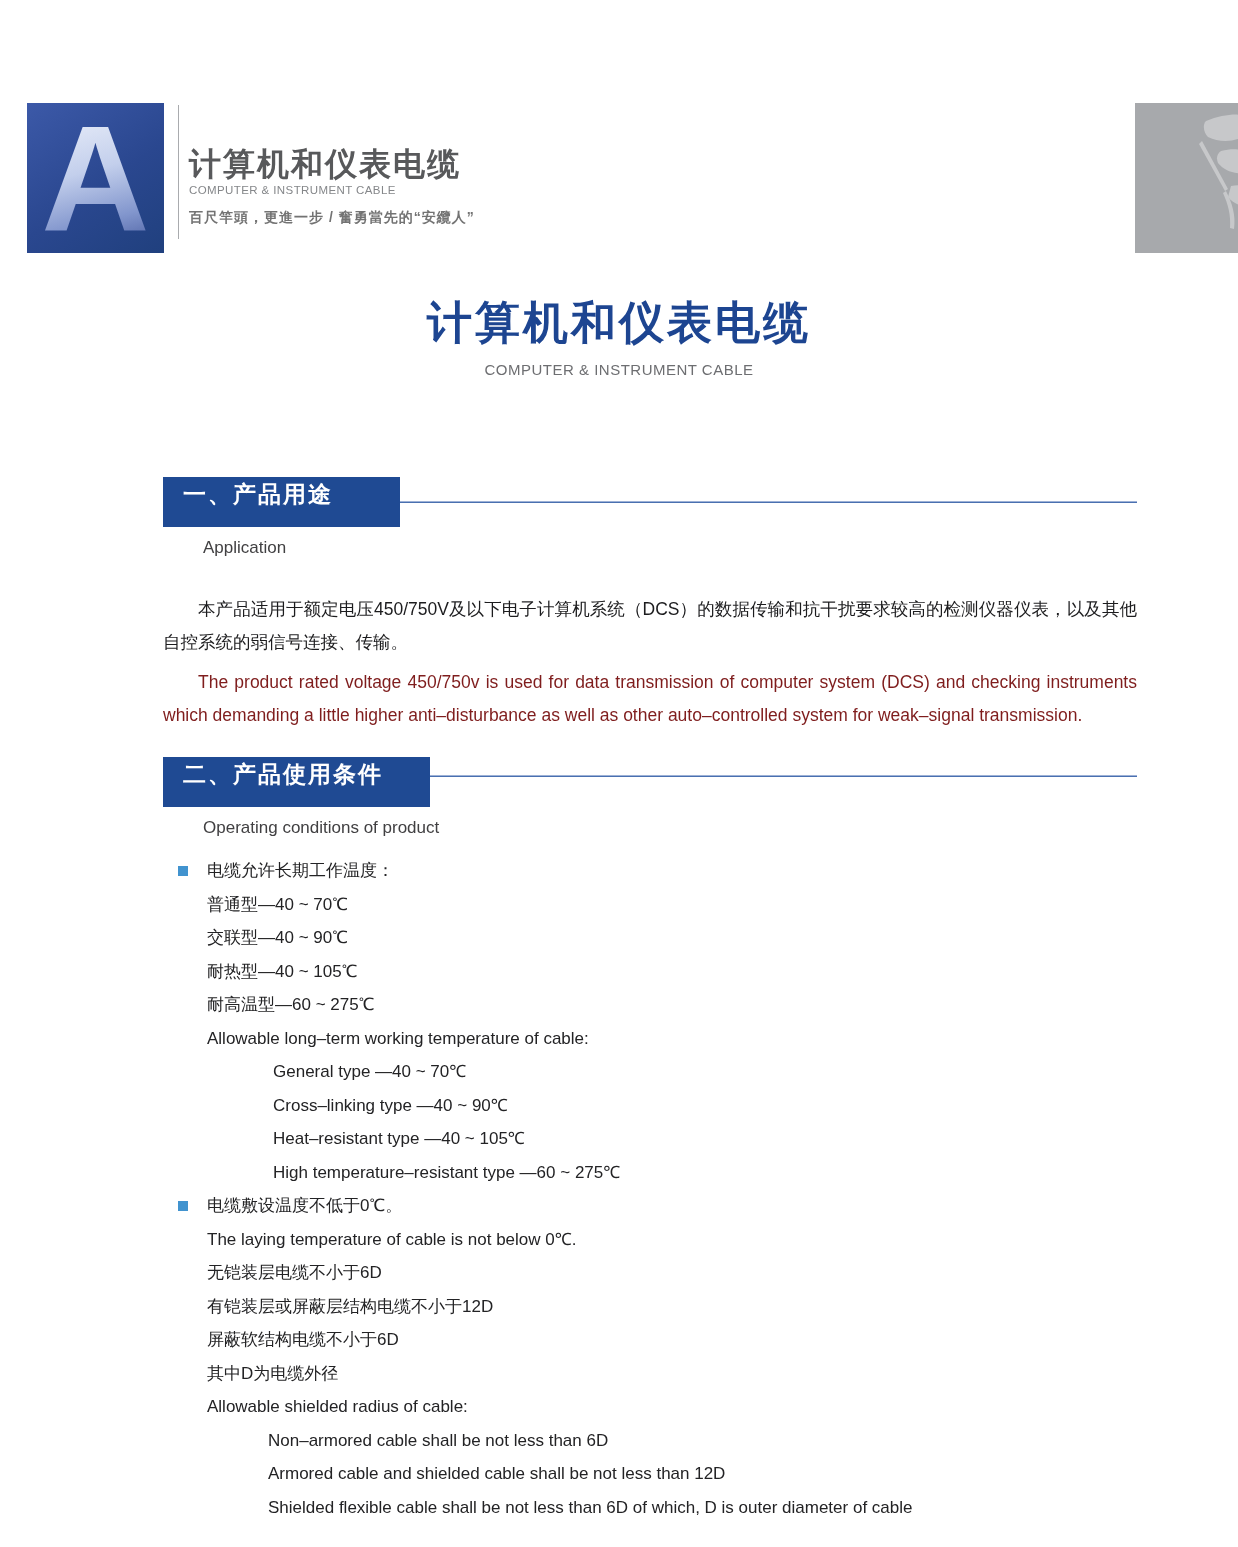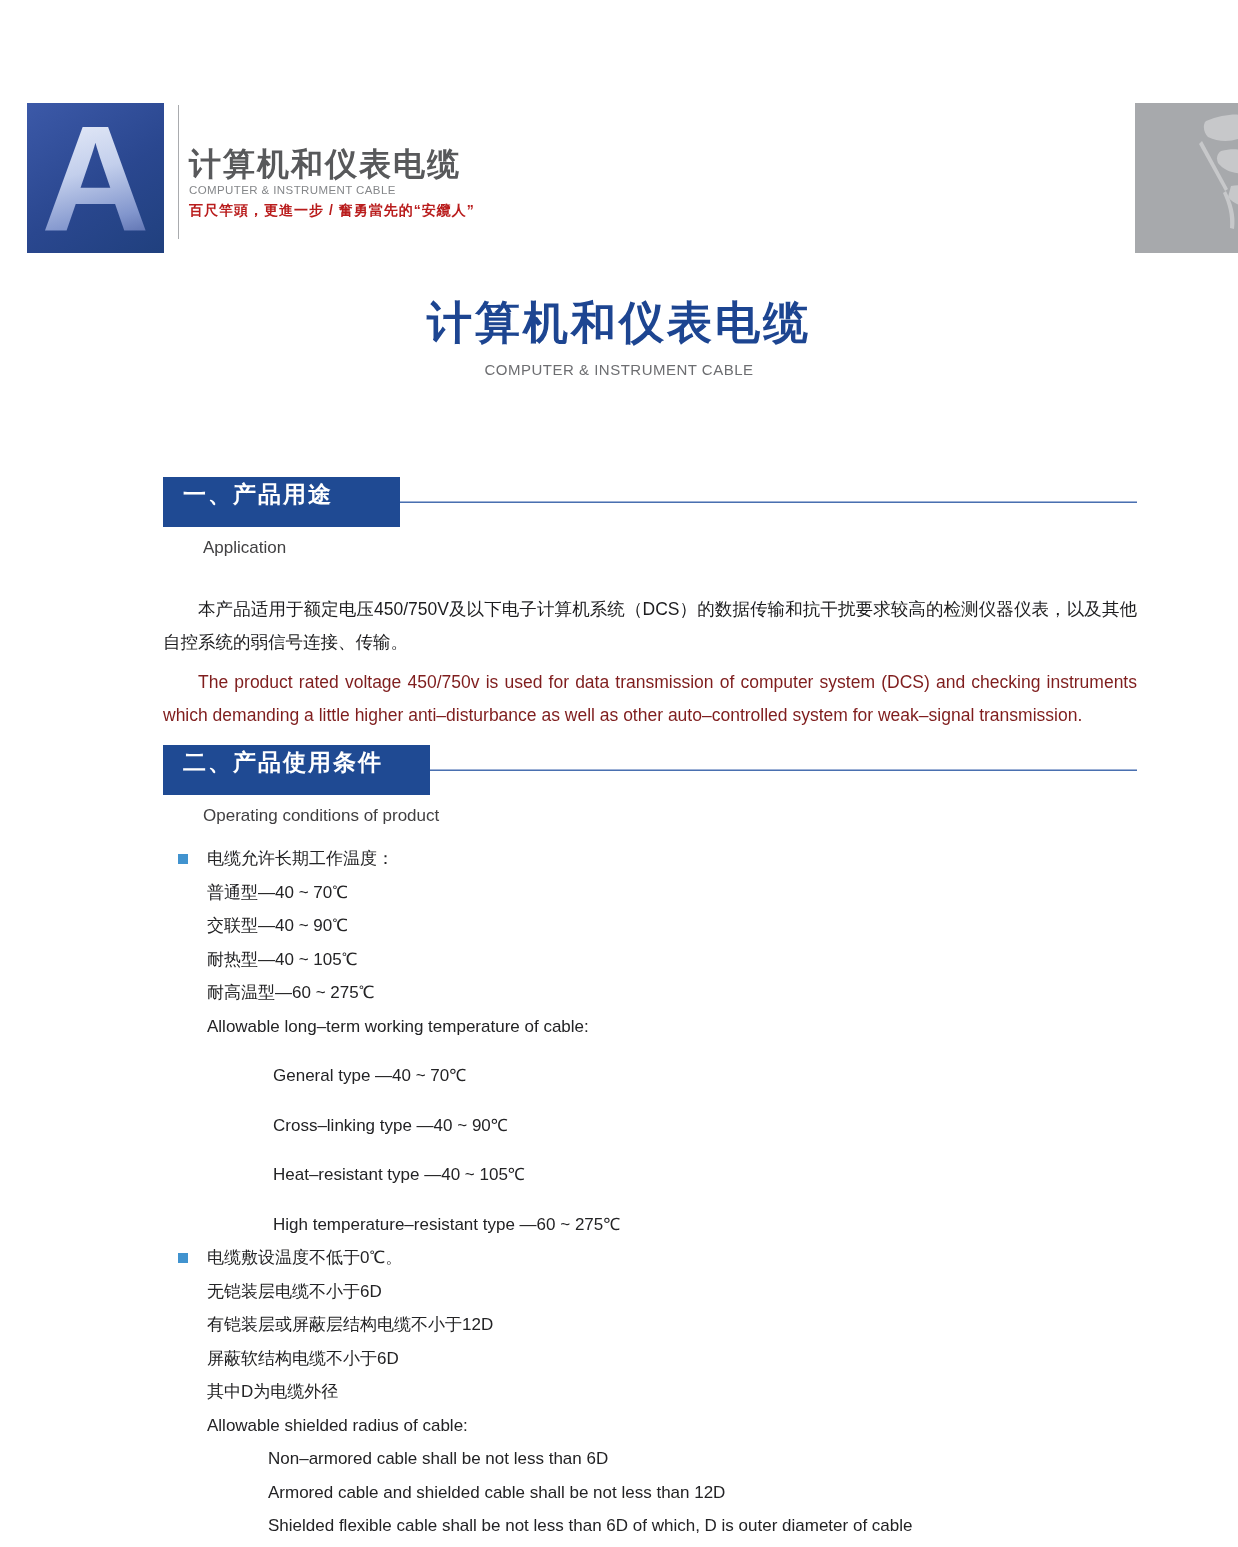"百尺竿頭，更進一步 / 奮勇當先的“安纜人”" .hdr-tagline { color: #b91c1c -> #737373; margin-top: 6px -> 13px }
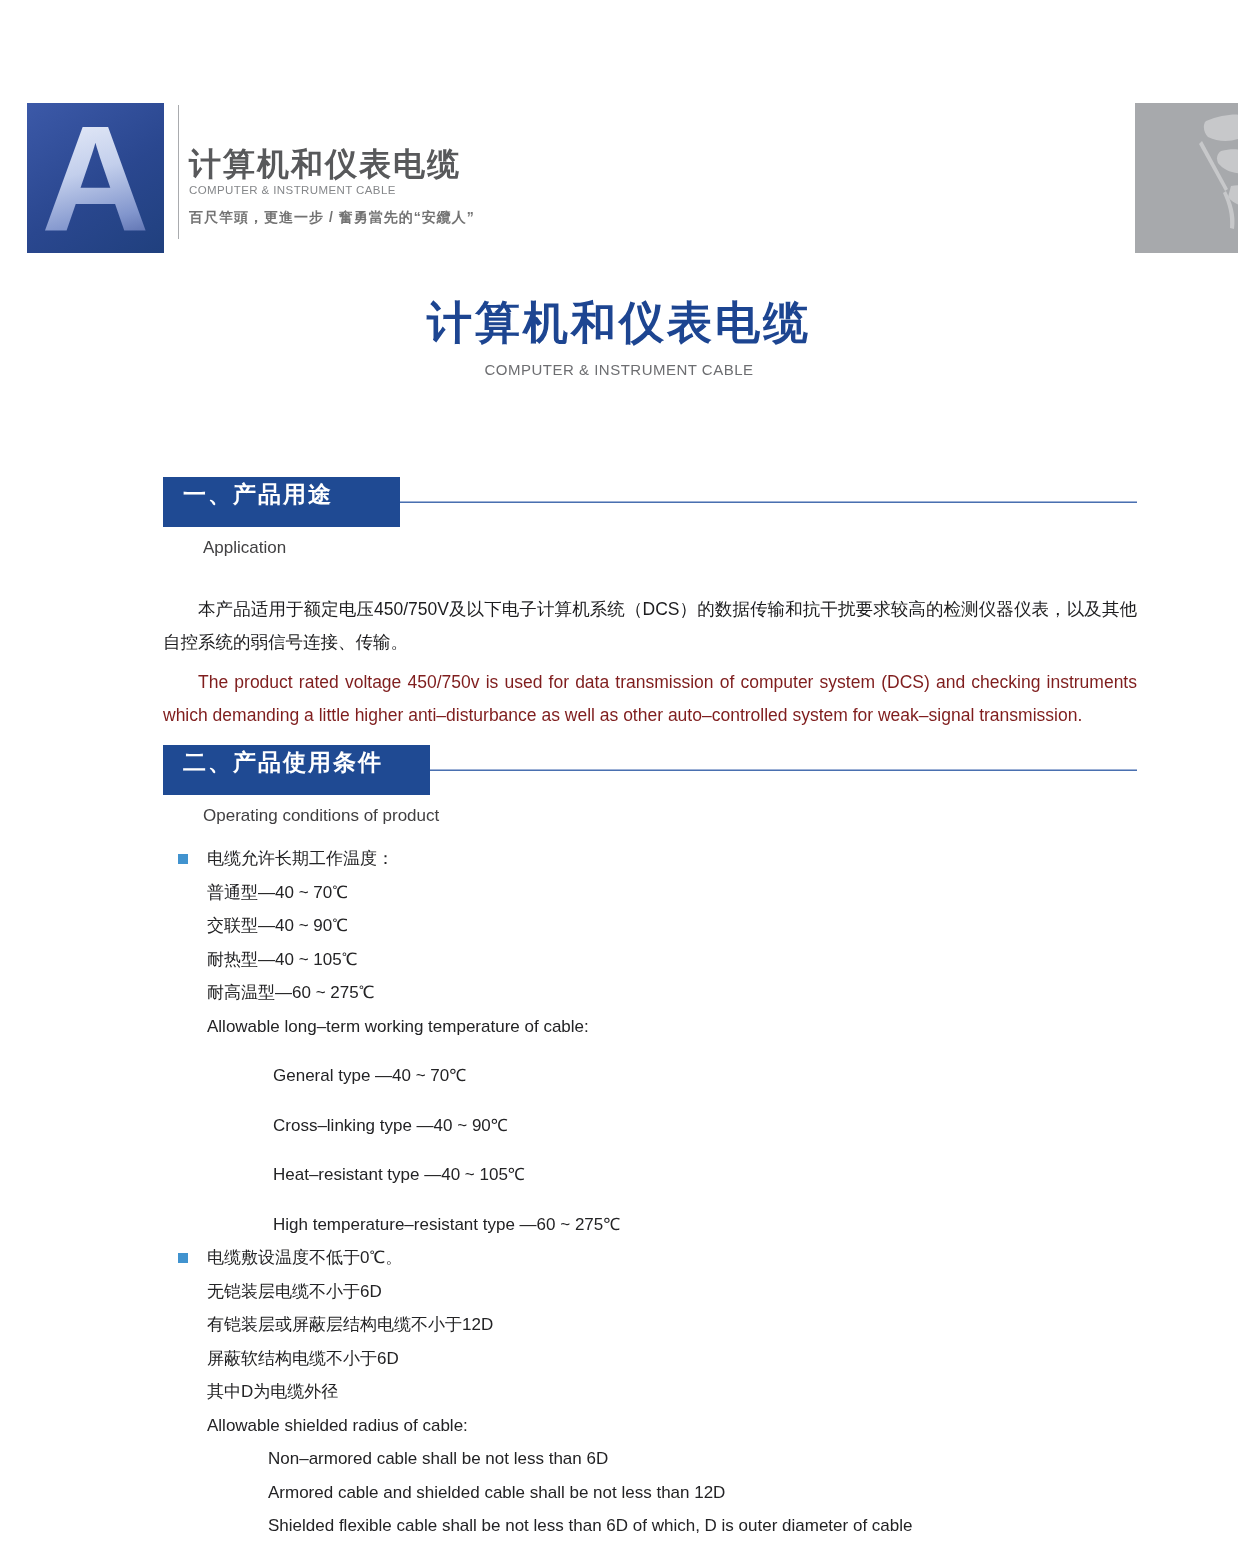"二、产品使用条件" .band.w2 { margin-top: none -> 12px }
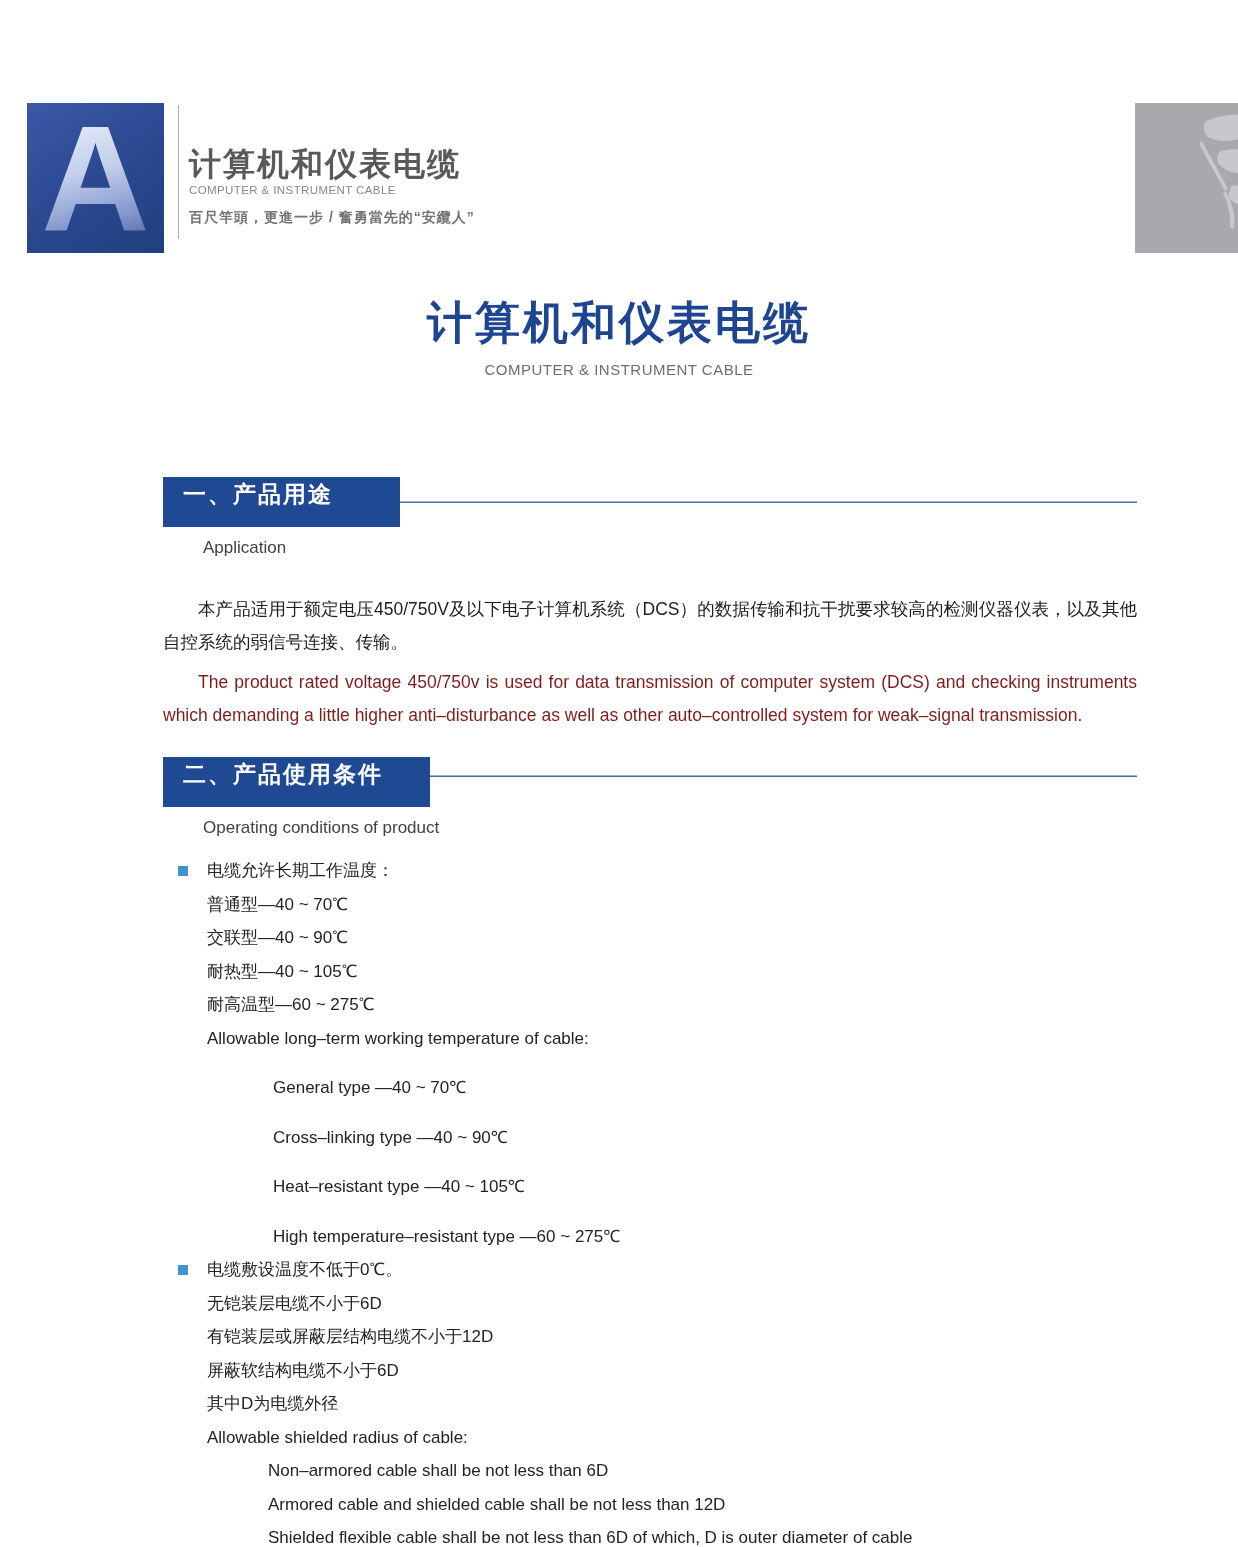"General type —40 ~ 70℃" .li.ind { margin-top: 16px -> none }
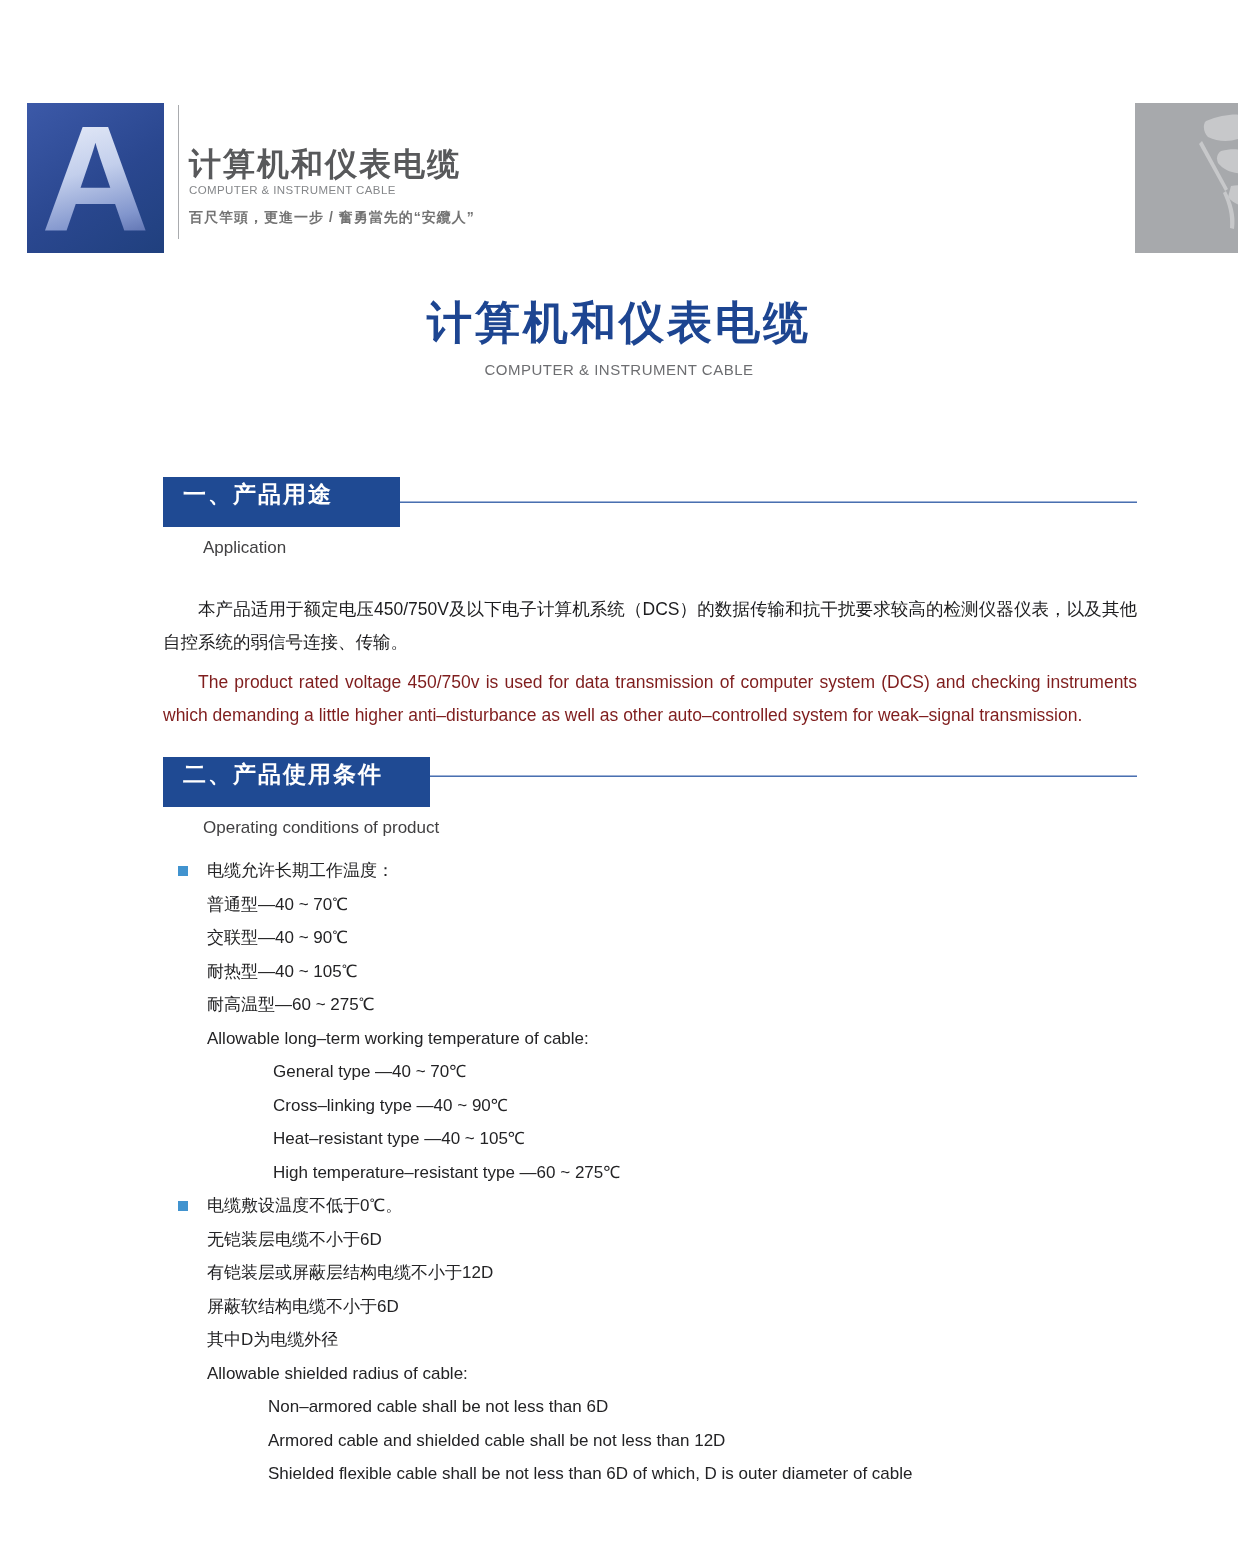"The laying temperature of cable" div.li { html: none -> <div><span>The laying temperature of cable is not below 0℃.</span></div> }
